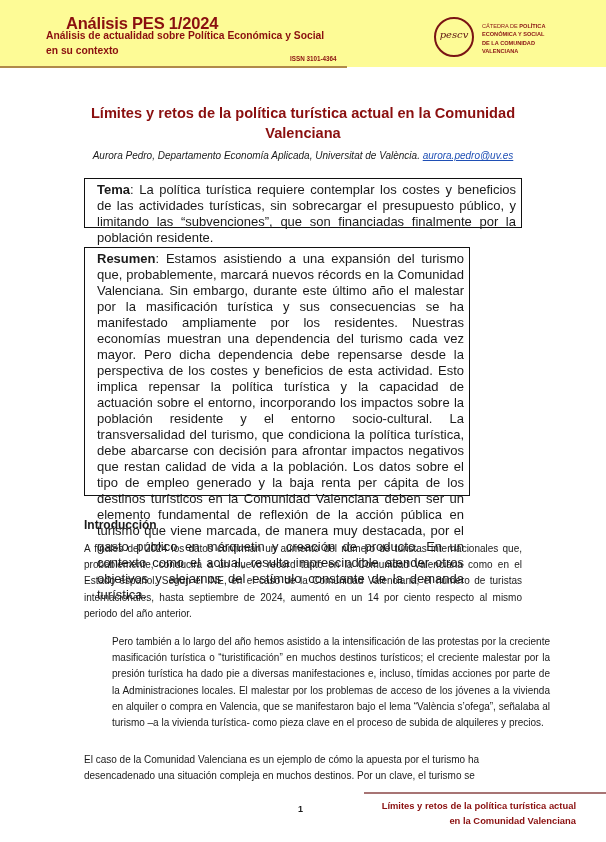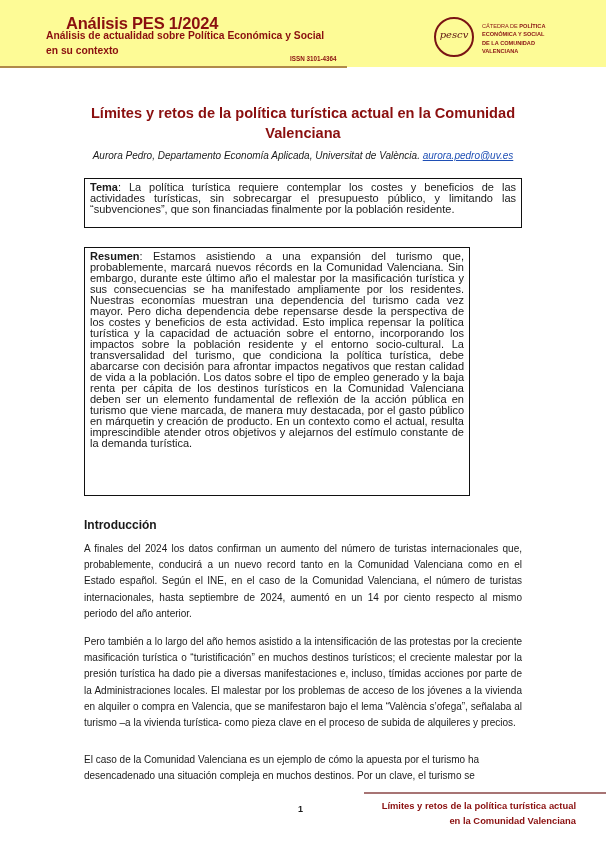"Tema: La política turística requiere" .box { font-size: 11px -> 13px; line-height: 11px -> 16px; padding: 3px 5px 2px 5px -> 3px 5px 2px 12px }
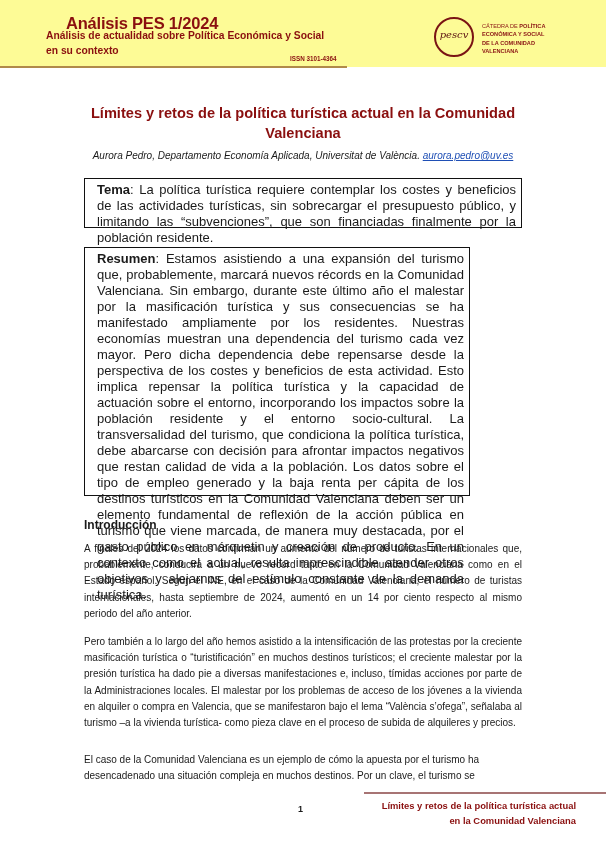"Pero también a lo largo" .p2 { margin-left: none -> 28px }
